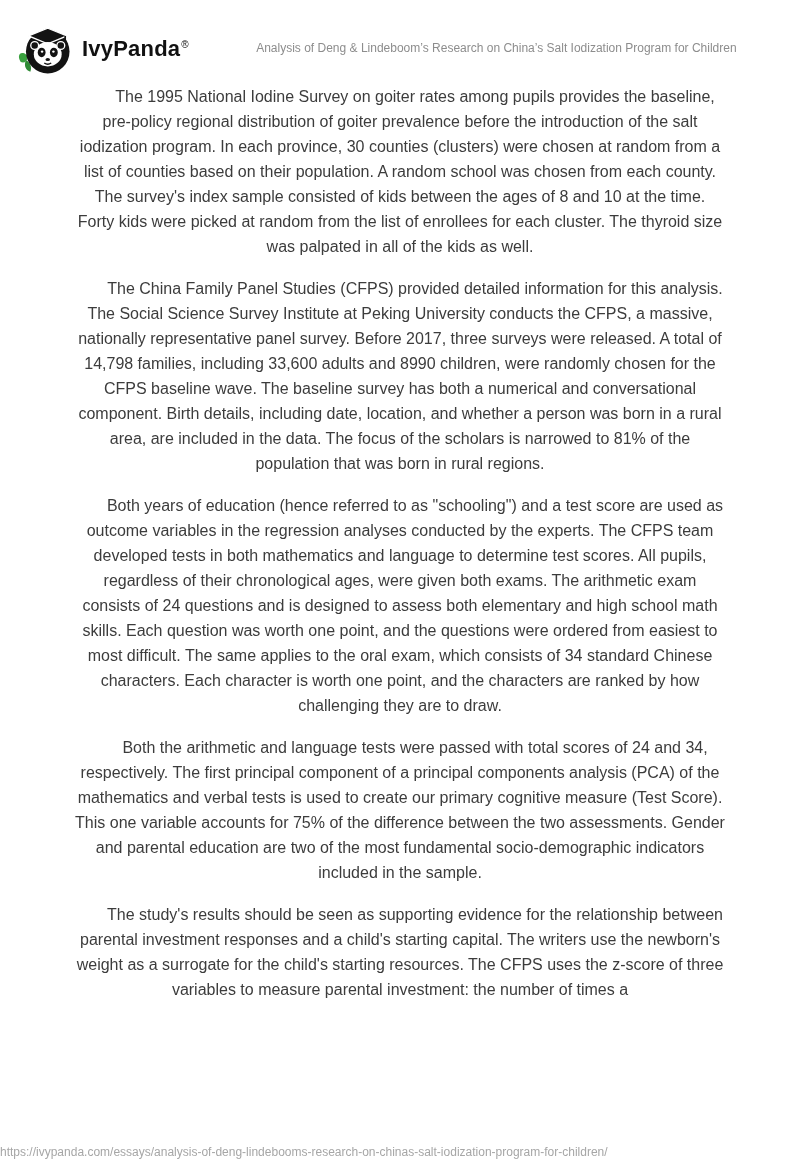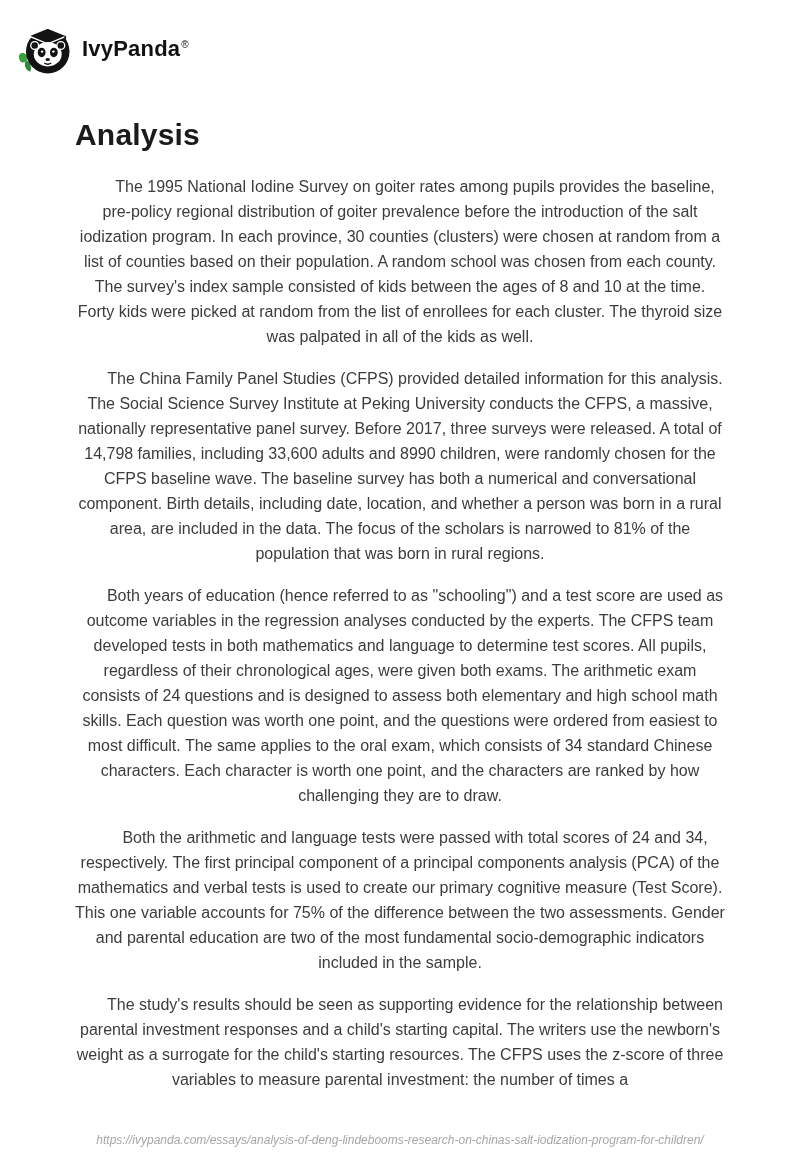"Analysis of Deng & Lindeboom’s" div.header-title { html: none -> <div>Analysis of Deng &amp; Lindeboom’s Research on China’s Salt Iodization Program for Children</div> }
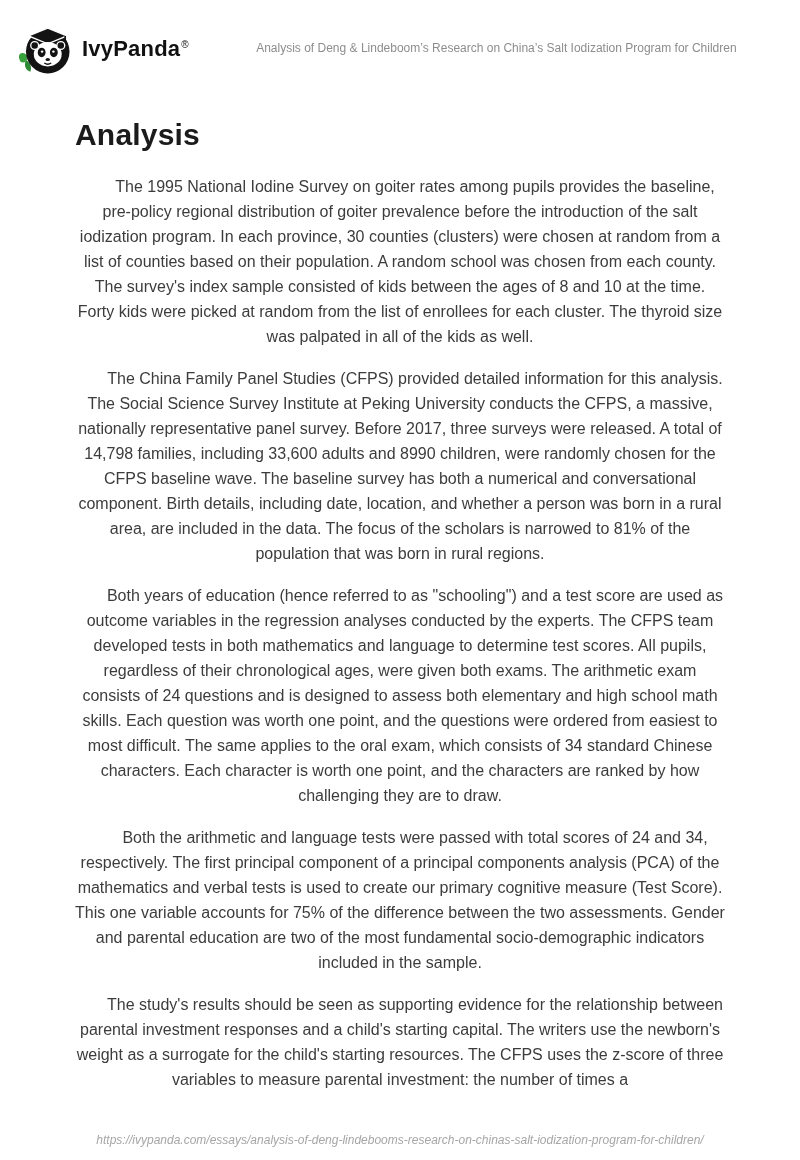"Analysis" h1.page-heading { html: <h1>Analysis</h1> -> none }
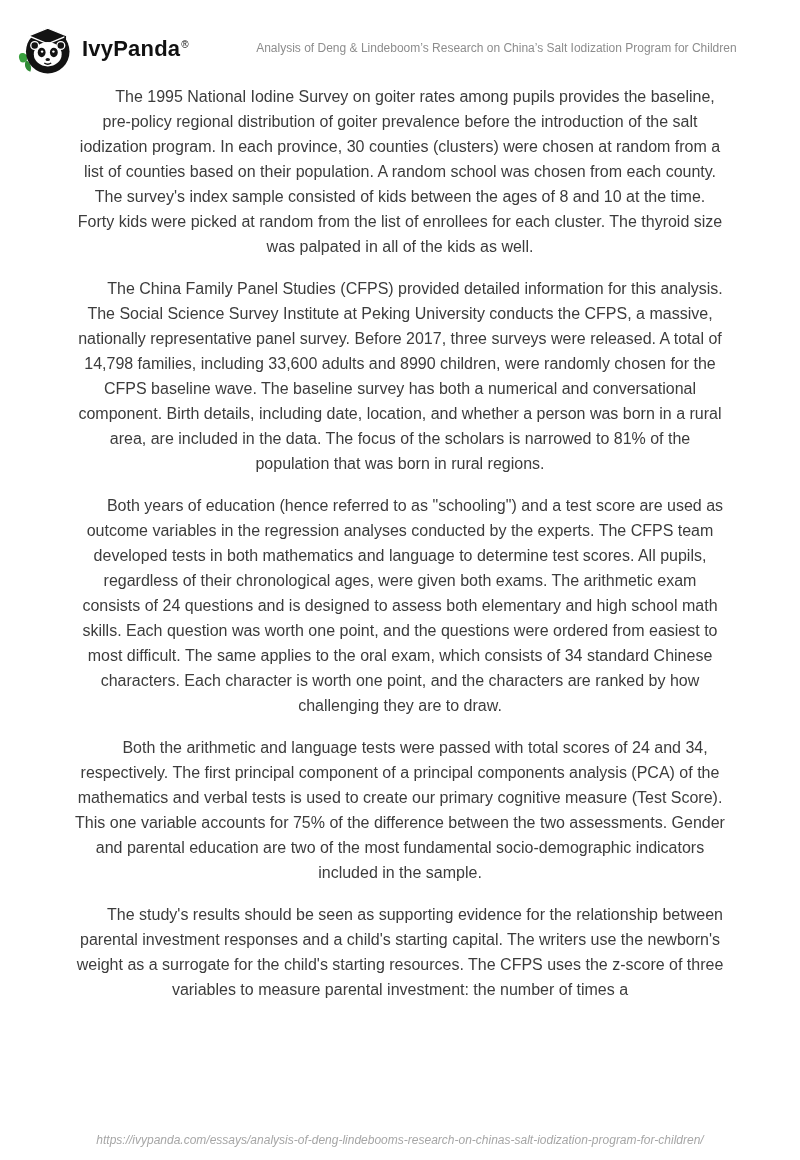"https://ivypanda.com/essays/analysis-of-" .footer { bottom: 24px -> 12px; font-style: italic -> none; text-align: center -> left }
